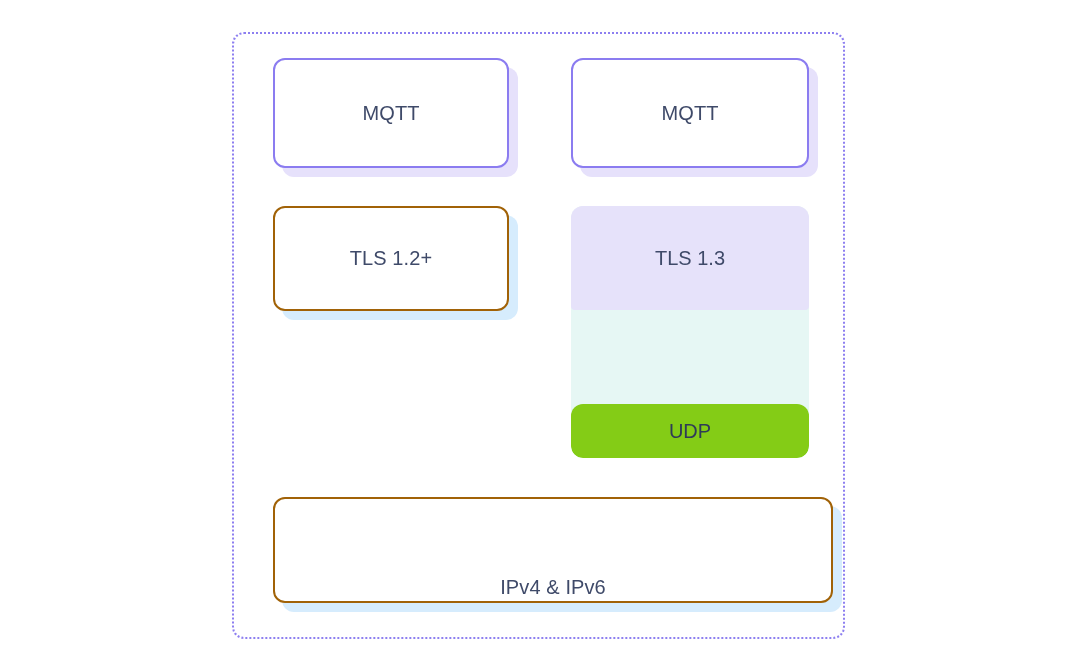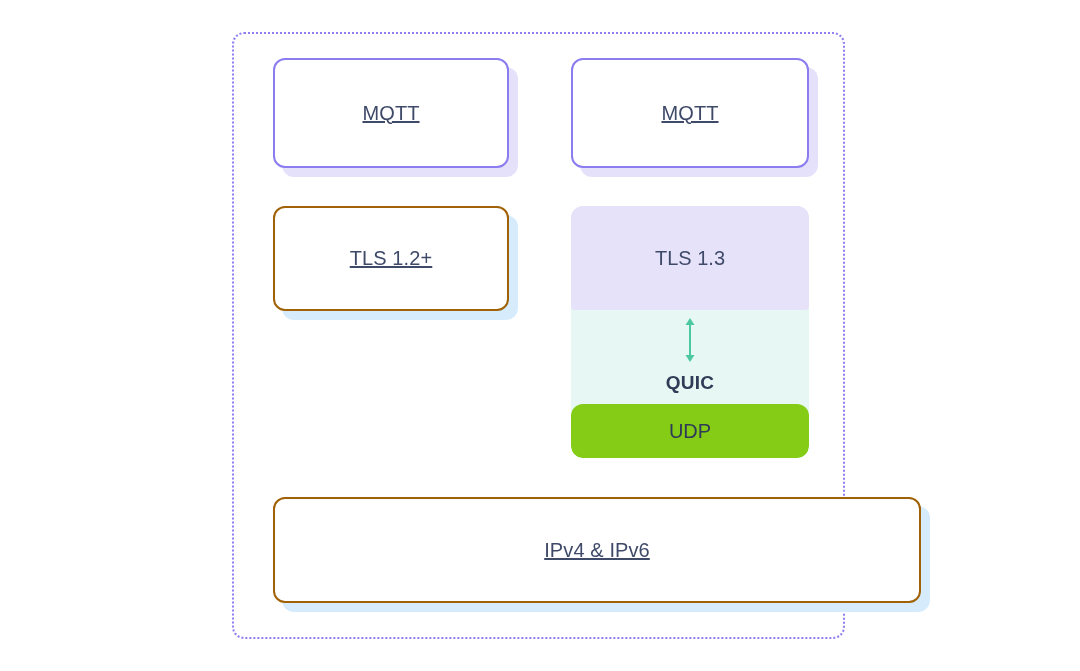"MQTT" .box { text-decoration: underline -> none }
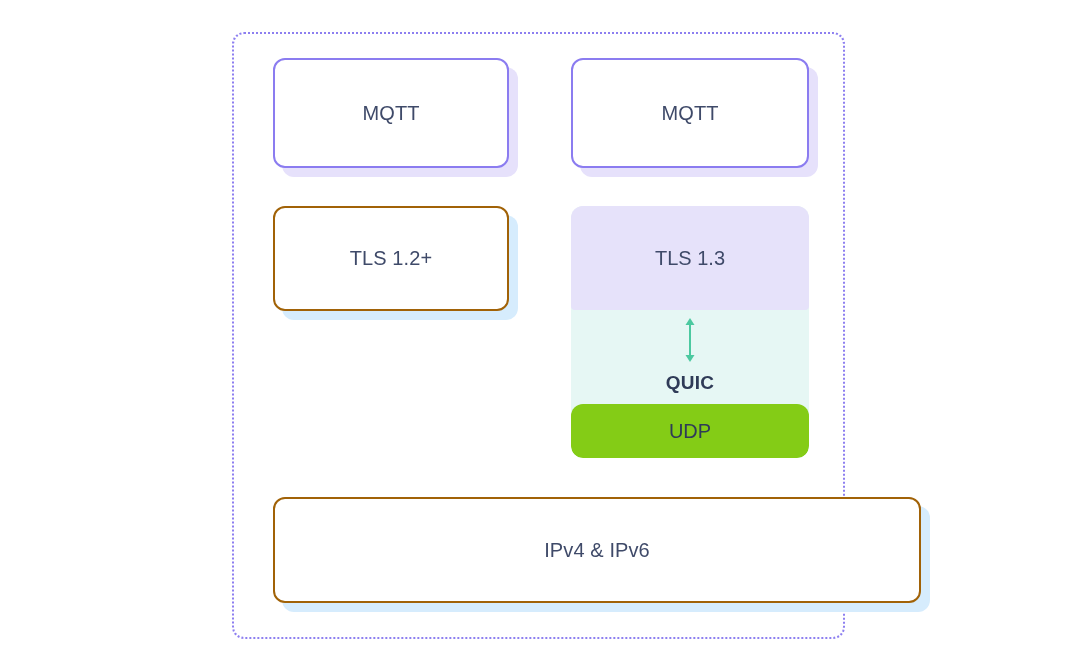"QUIC" div.quic-mid { html: <div> <svg> <line></line> <polygon></polygon> <polygon></polygon> </svg> <span>QUIC</span> </div> -> none }
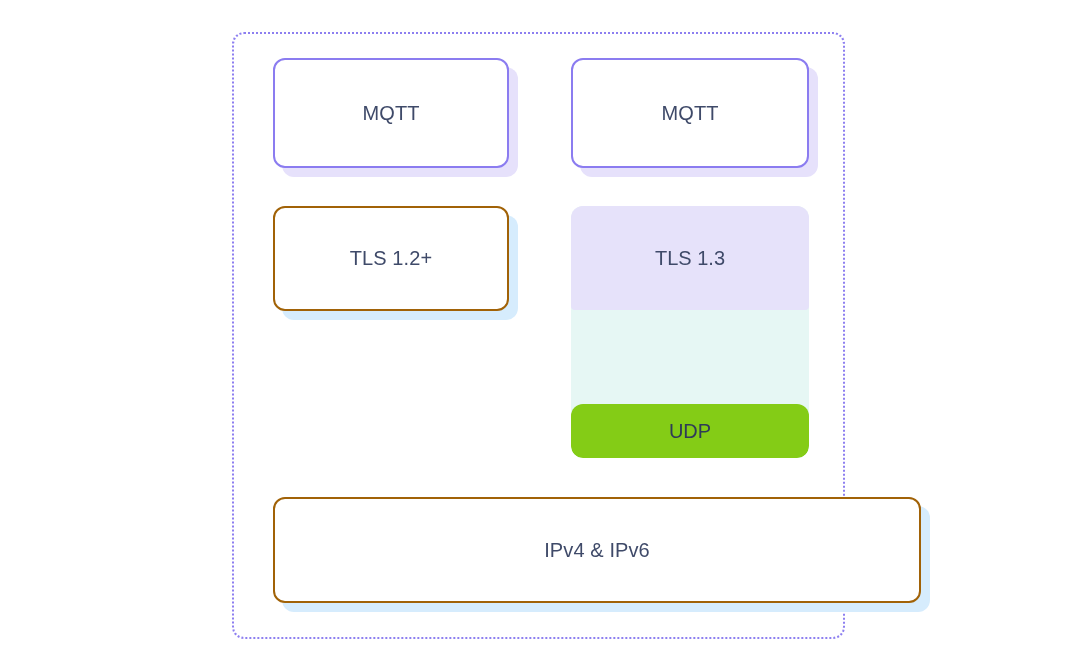"IPv4 & IPv6" #box-ip { align-items: none -> flex-end; width: 648px -> 560px }
